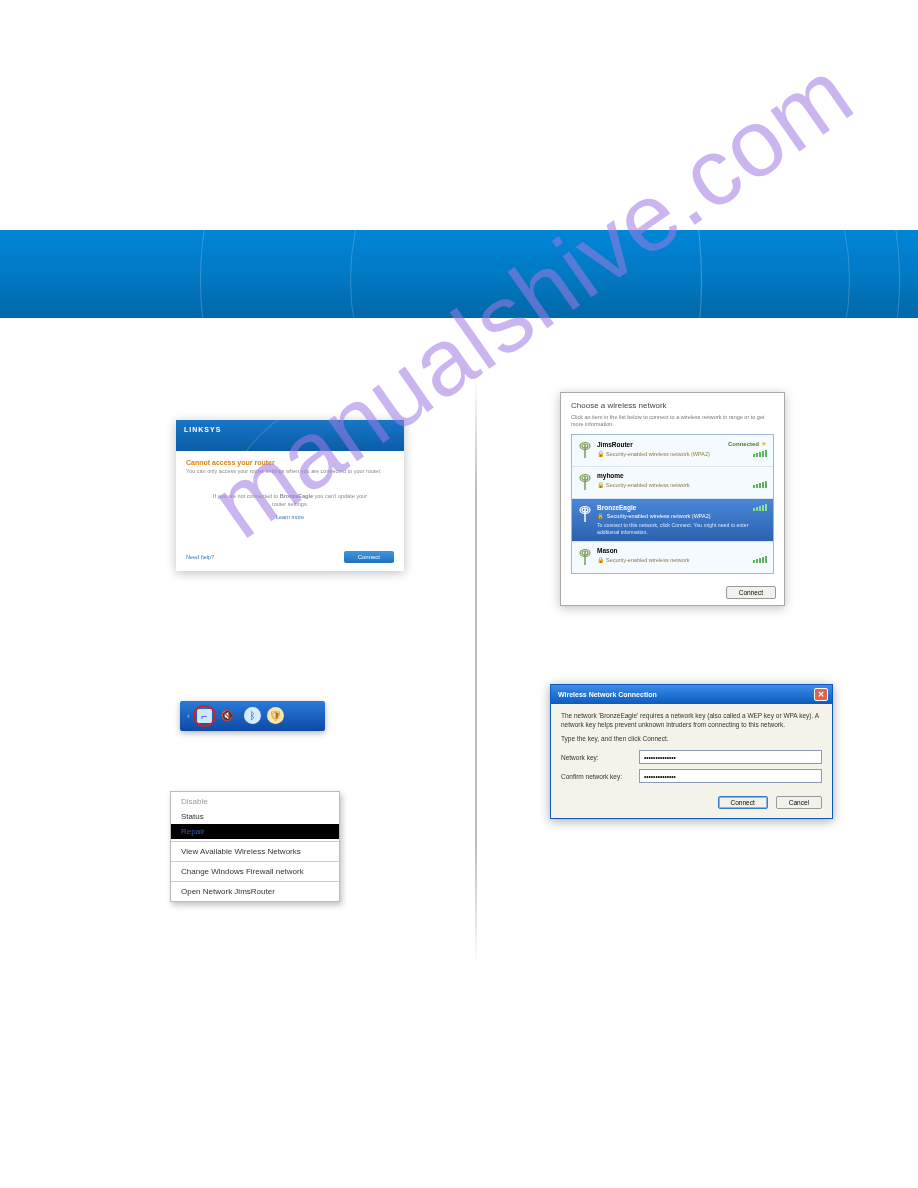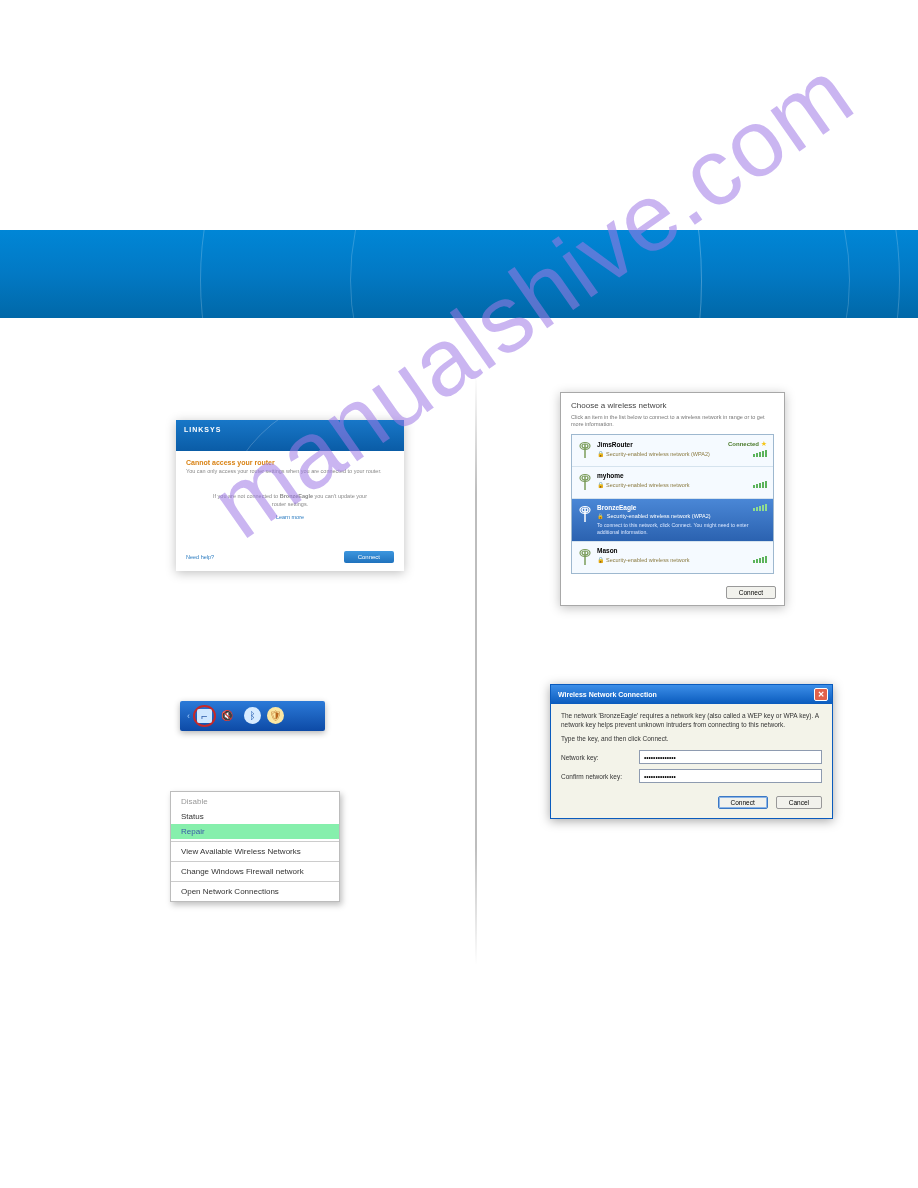"Repair" .ctxmenu .hl { background: #86efac -> #000000 }
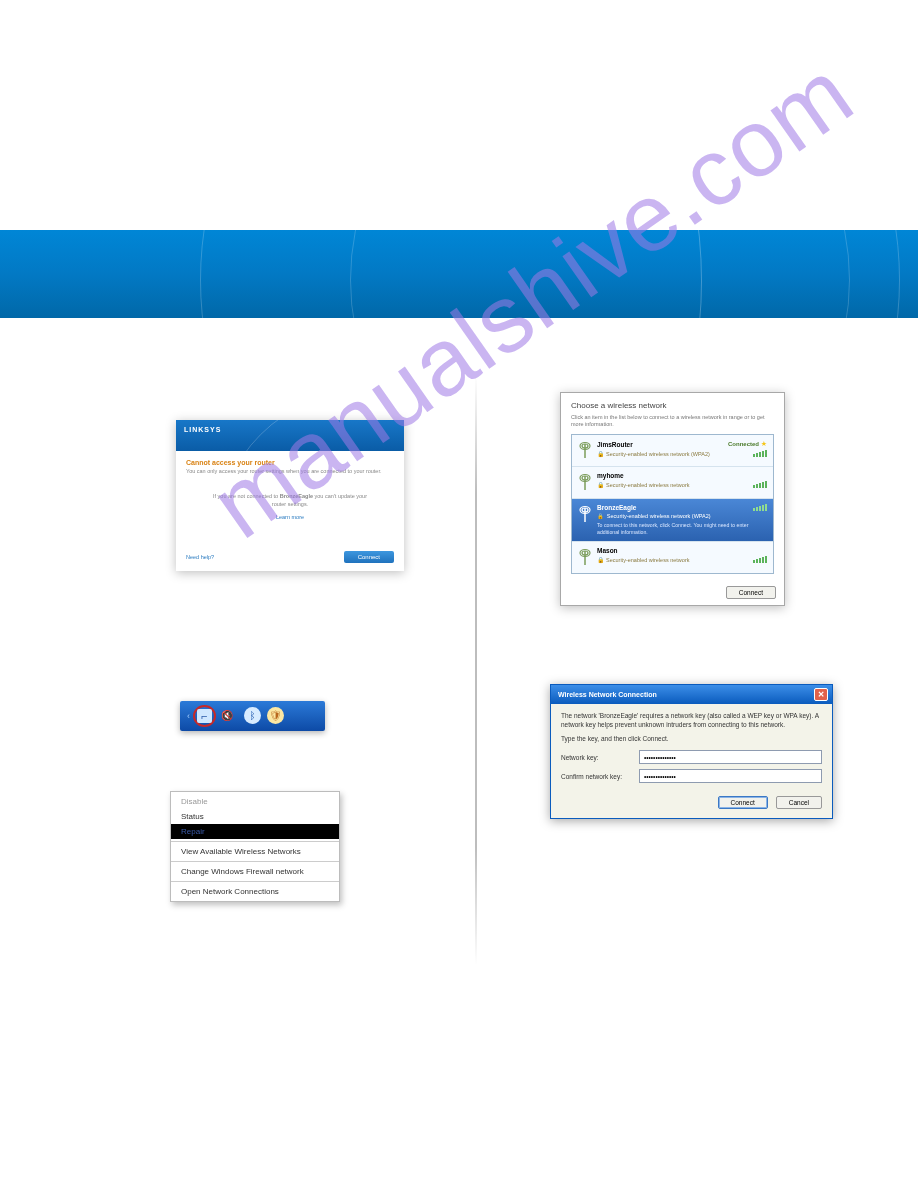"Open Network Connections" div.item { text: Connections -> JimsRouter }
